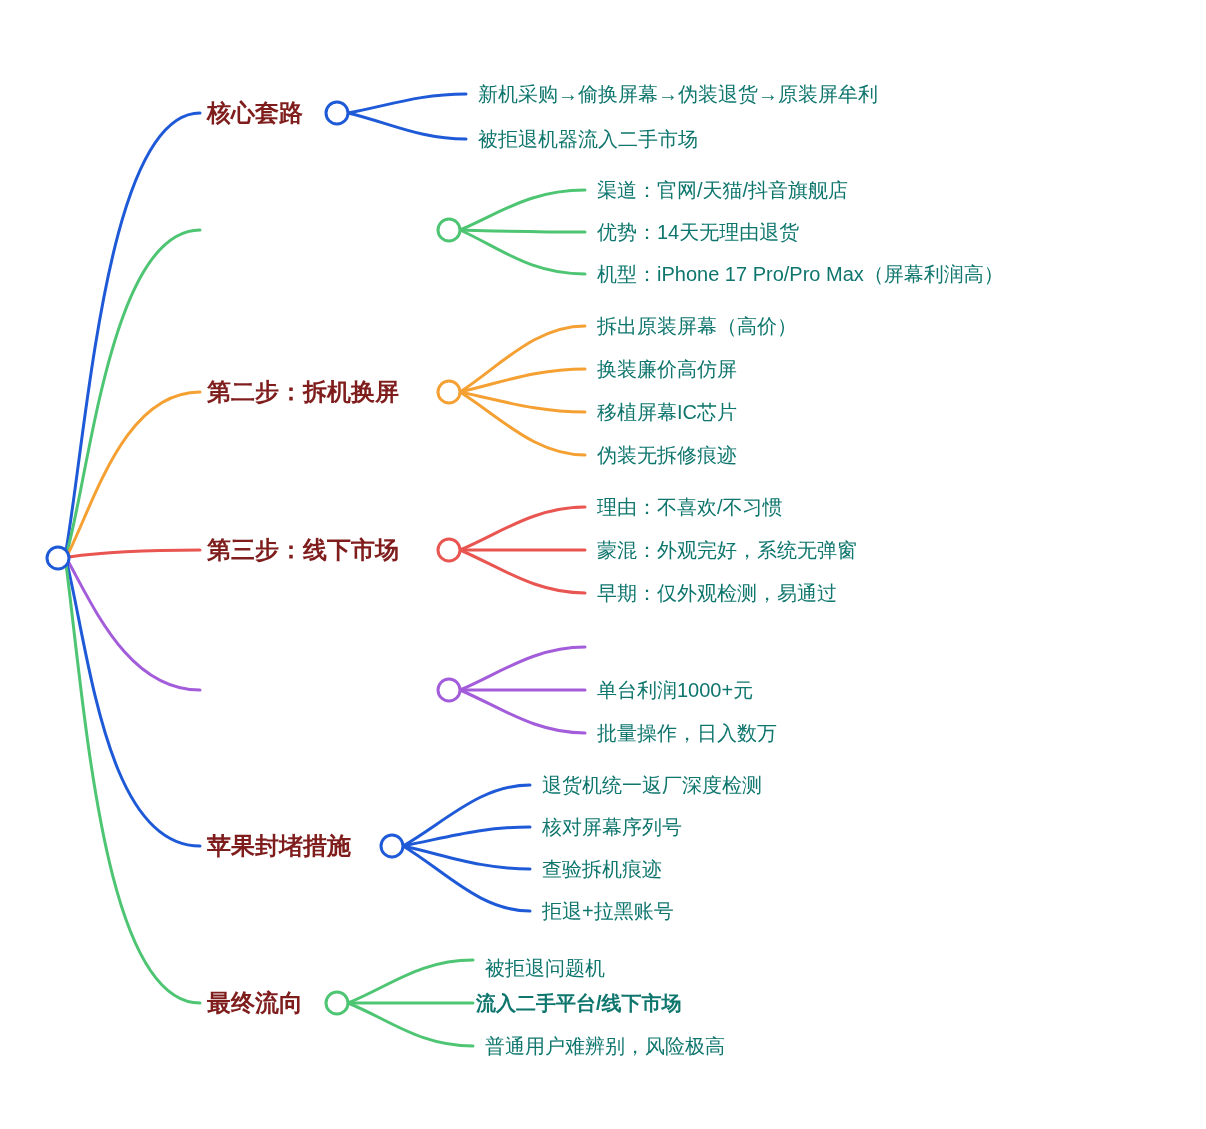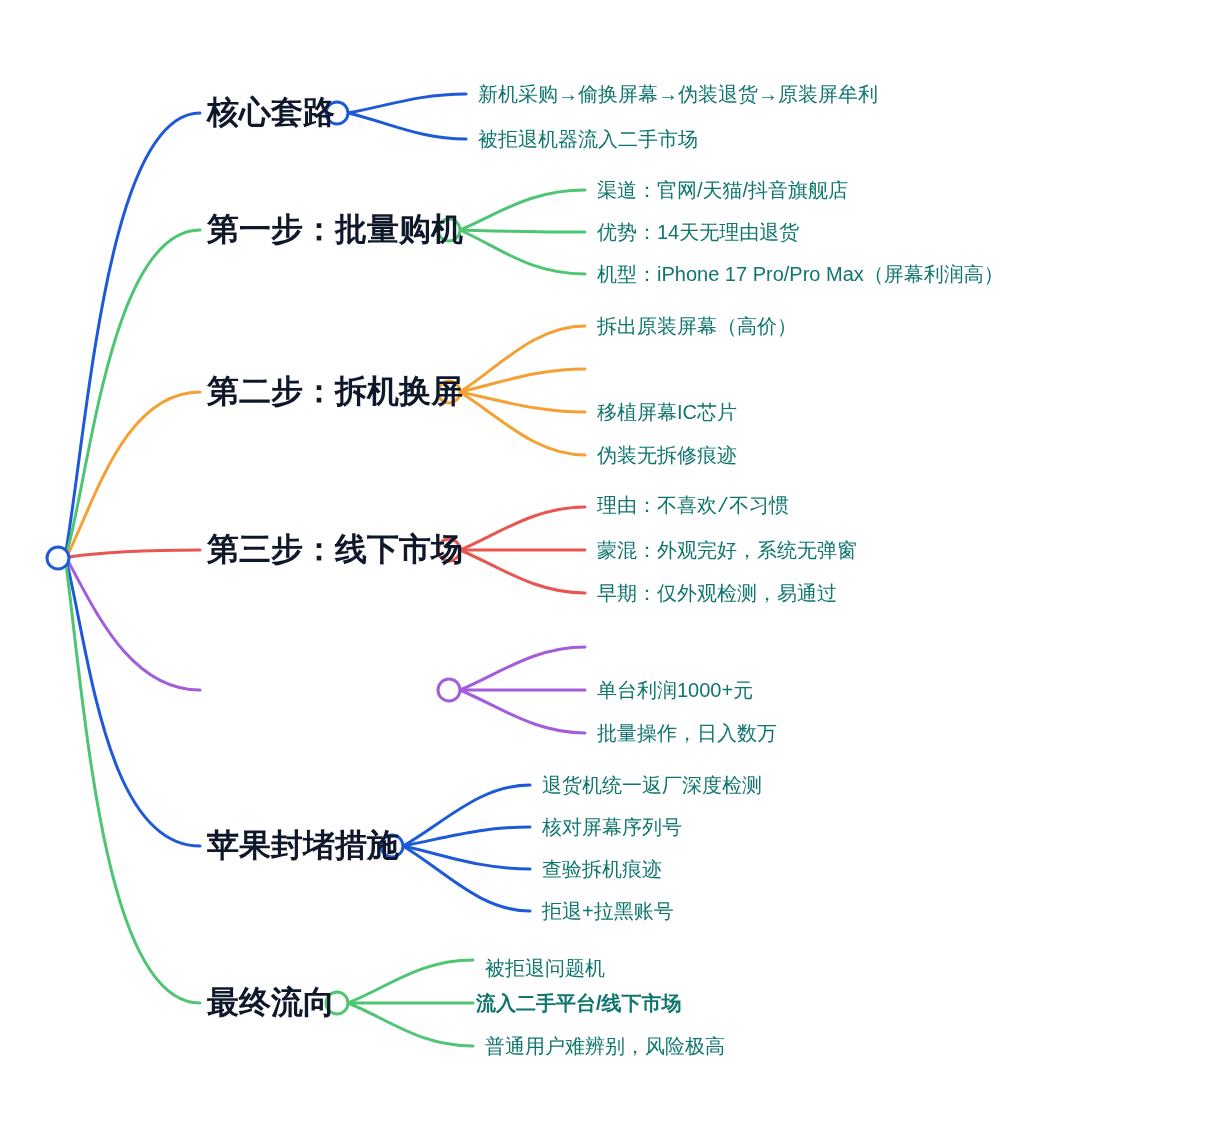"核心套路" .branch-label { color: #0f172a -> #7f1d1d; font-size: 32px -> 24px }
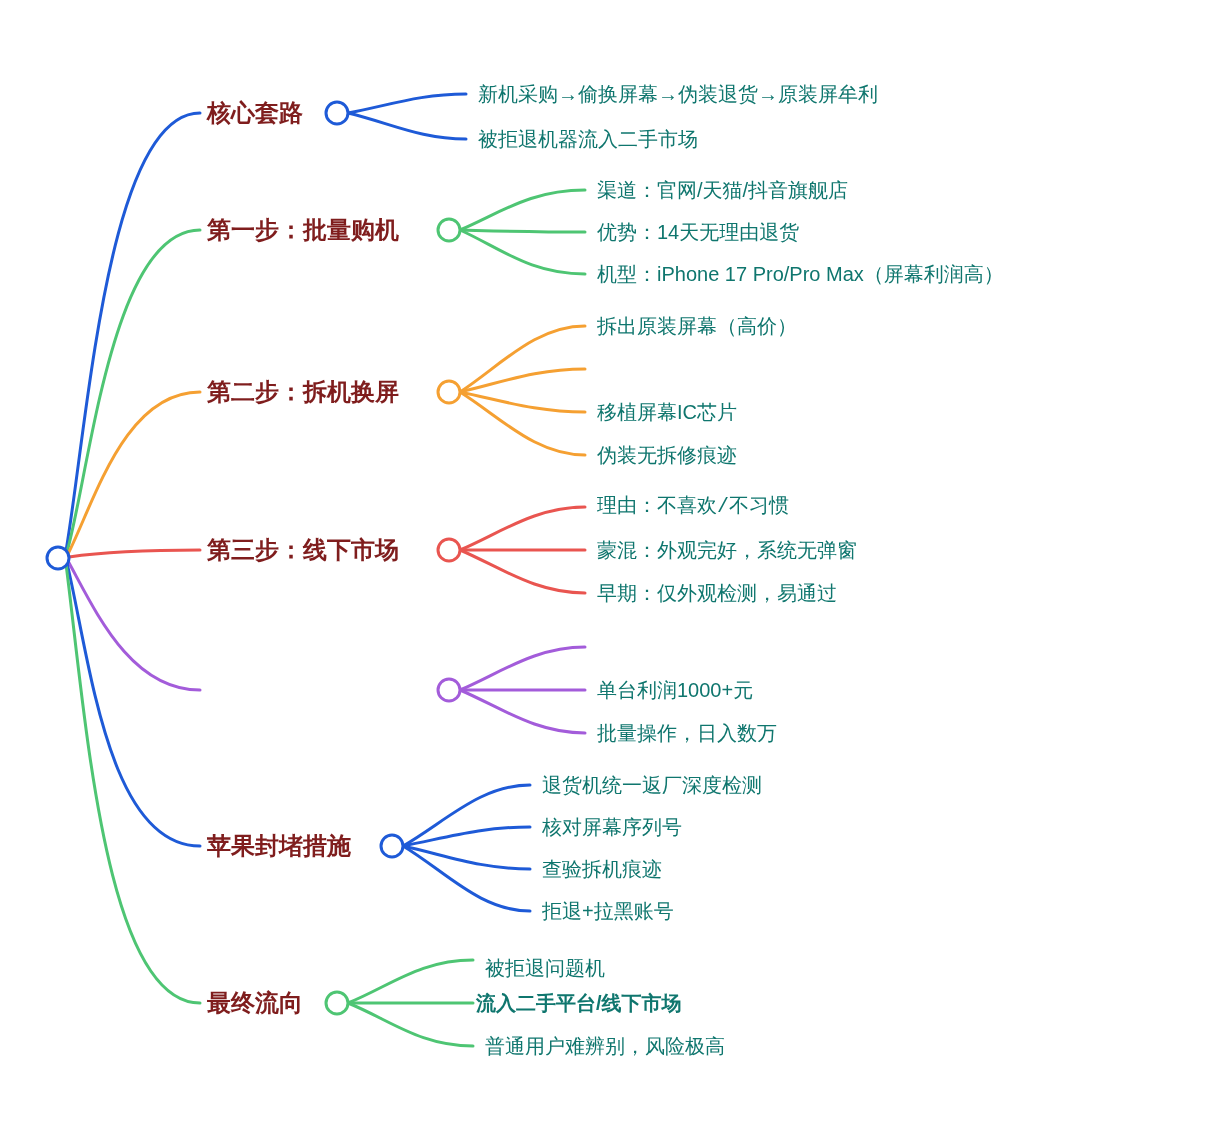"第一步：批量购机" div.branch-label { html: <div>第一步：批量购机</div> -> none }
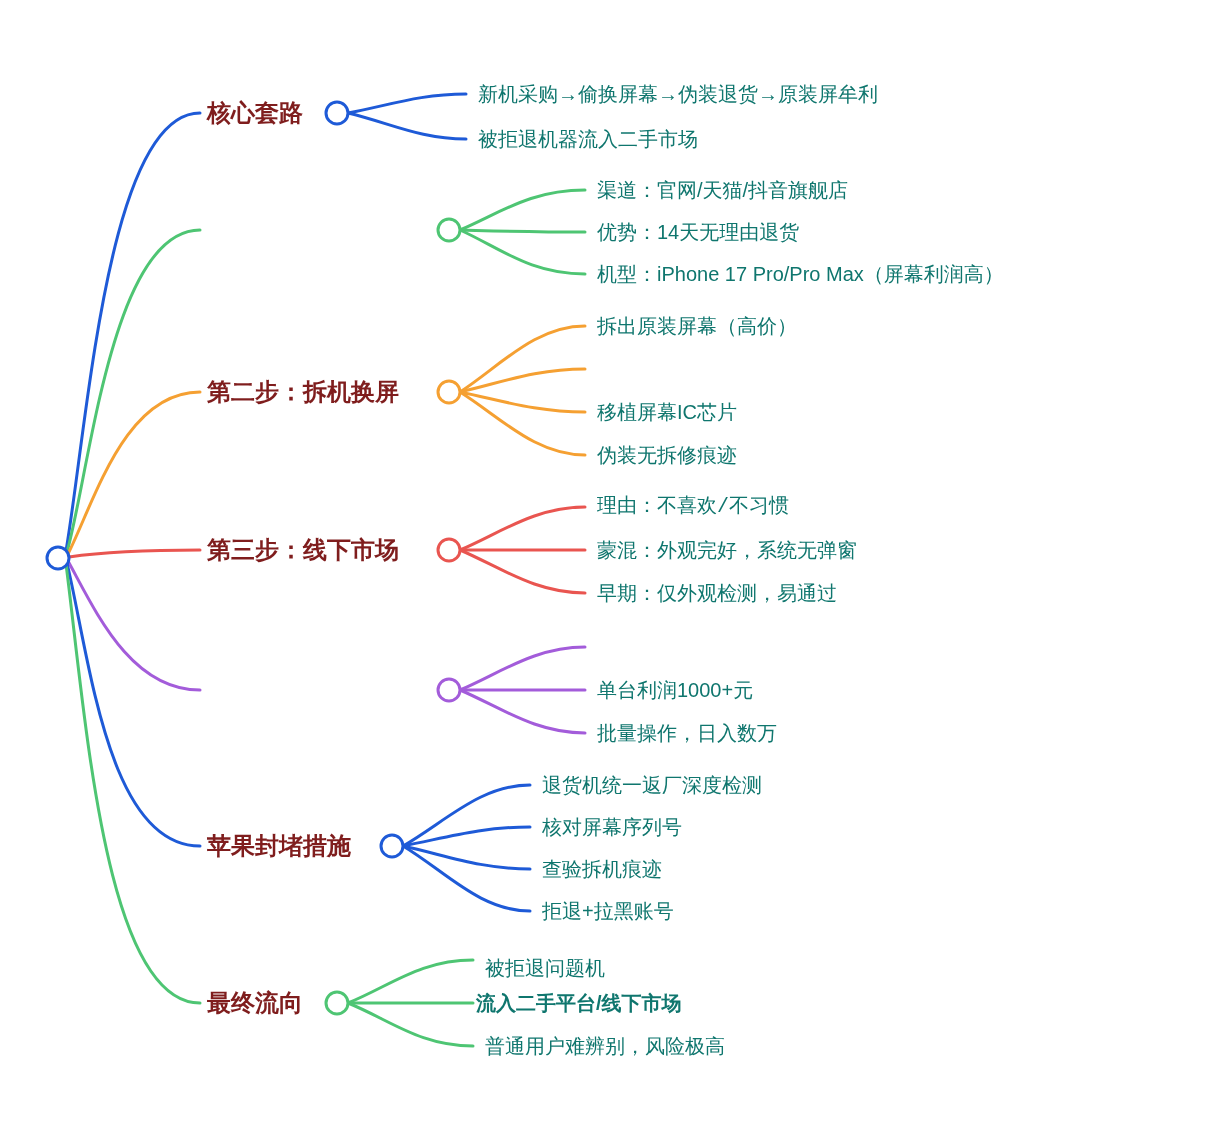"换装廉价高仿屏" div.child-label { html: none -> <div>换装廉价高仿屏</div> }
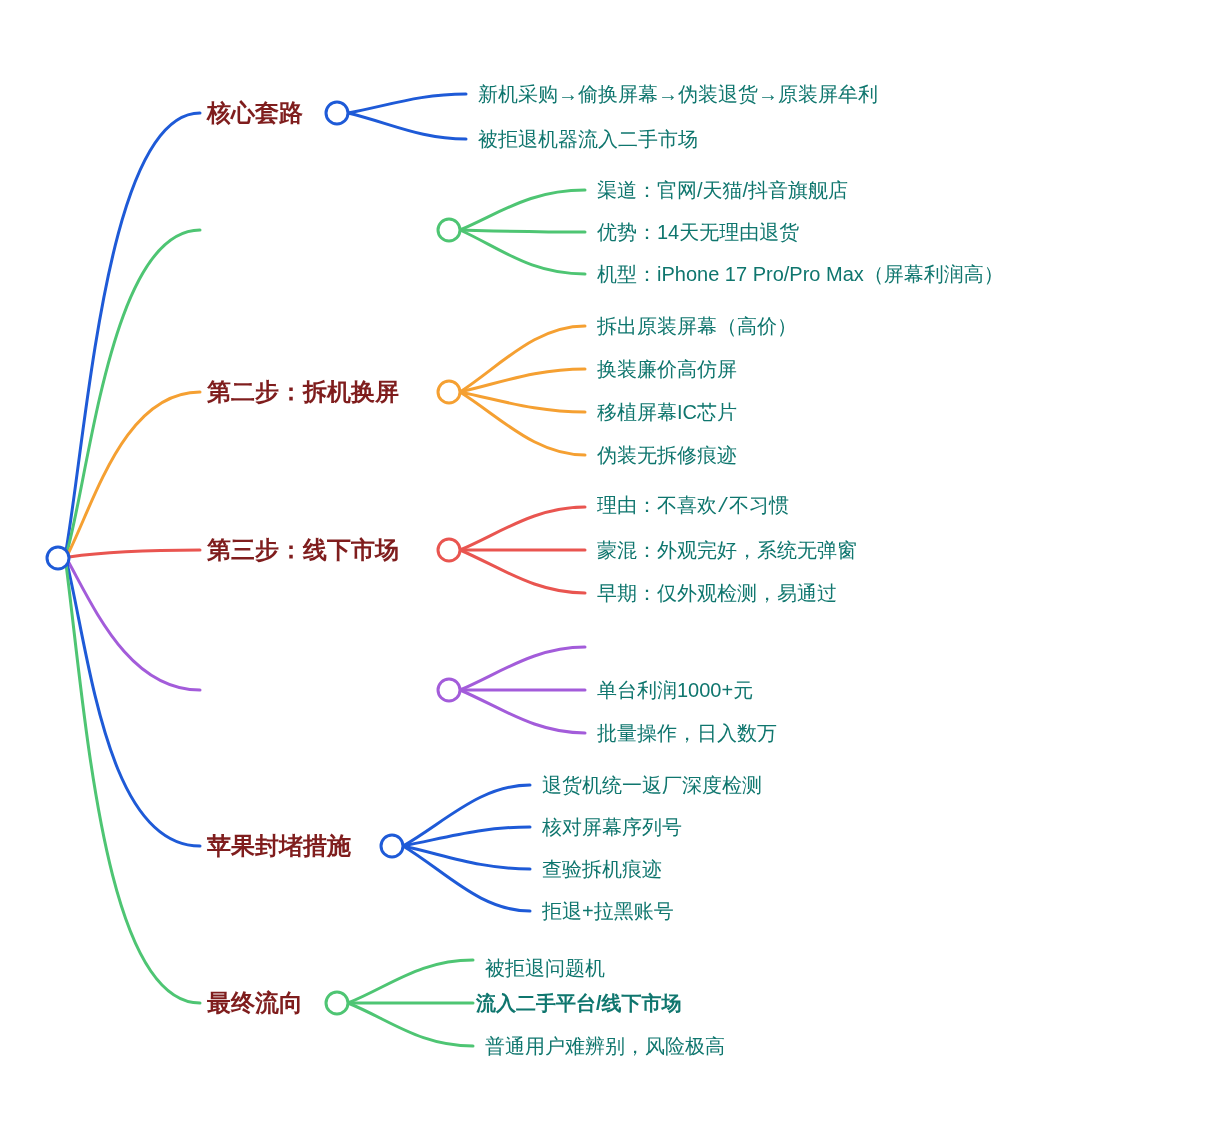"理由：不喜欢/不习惯" div.child-label { font-family: Liberation Mono, monospace -> none }
